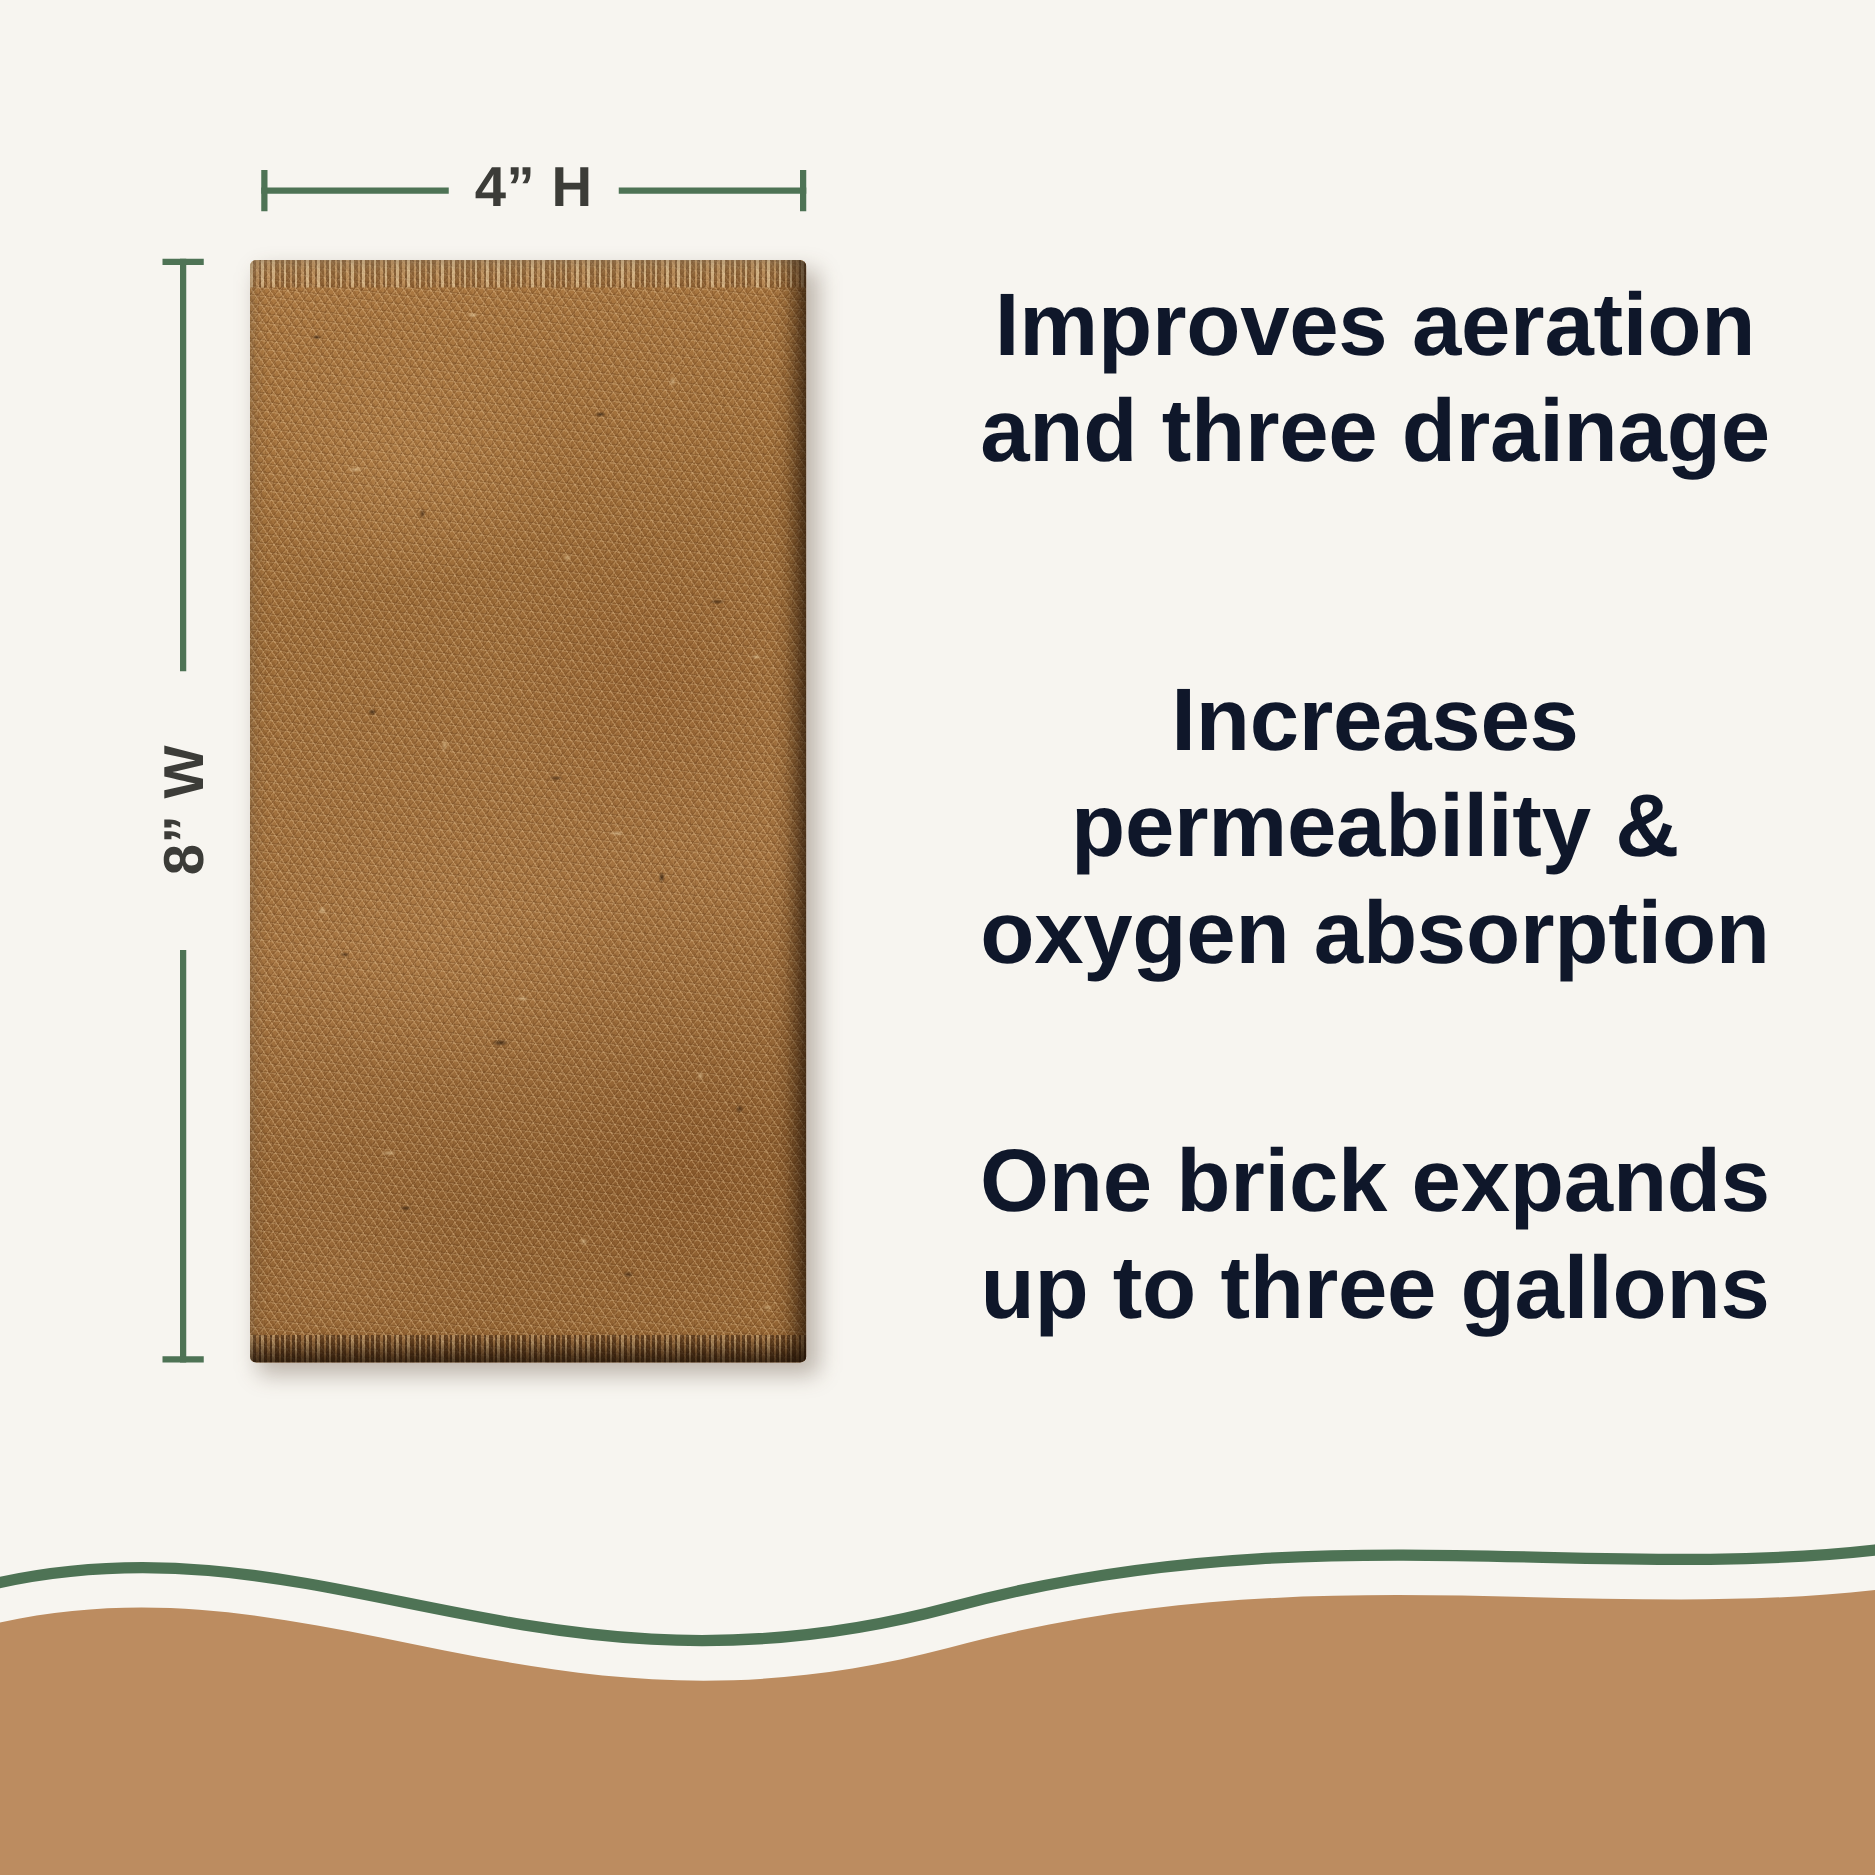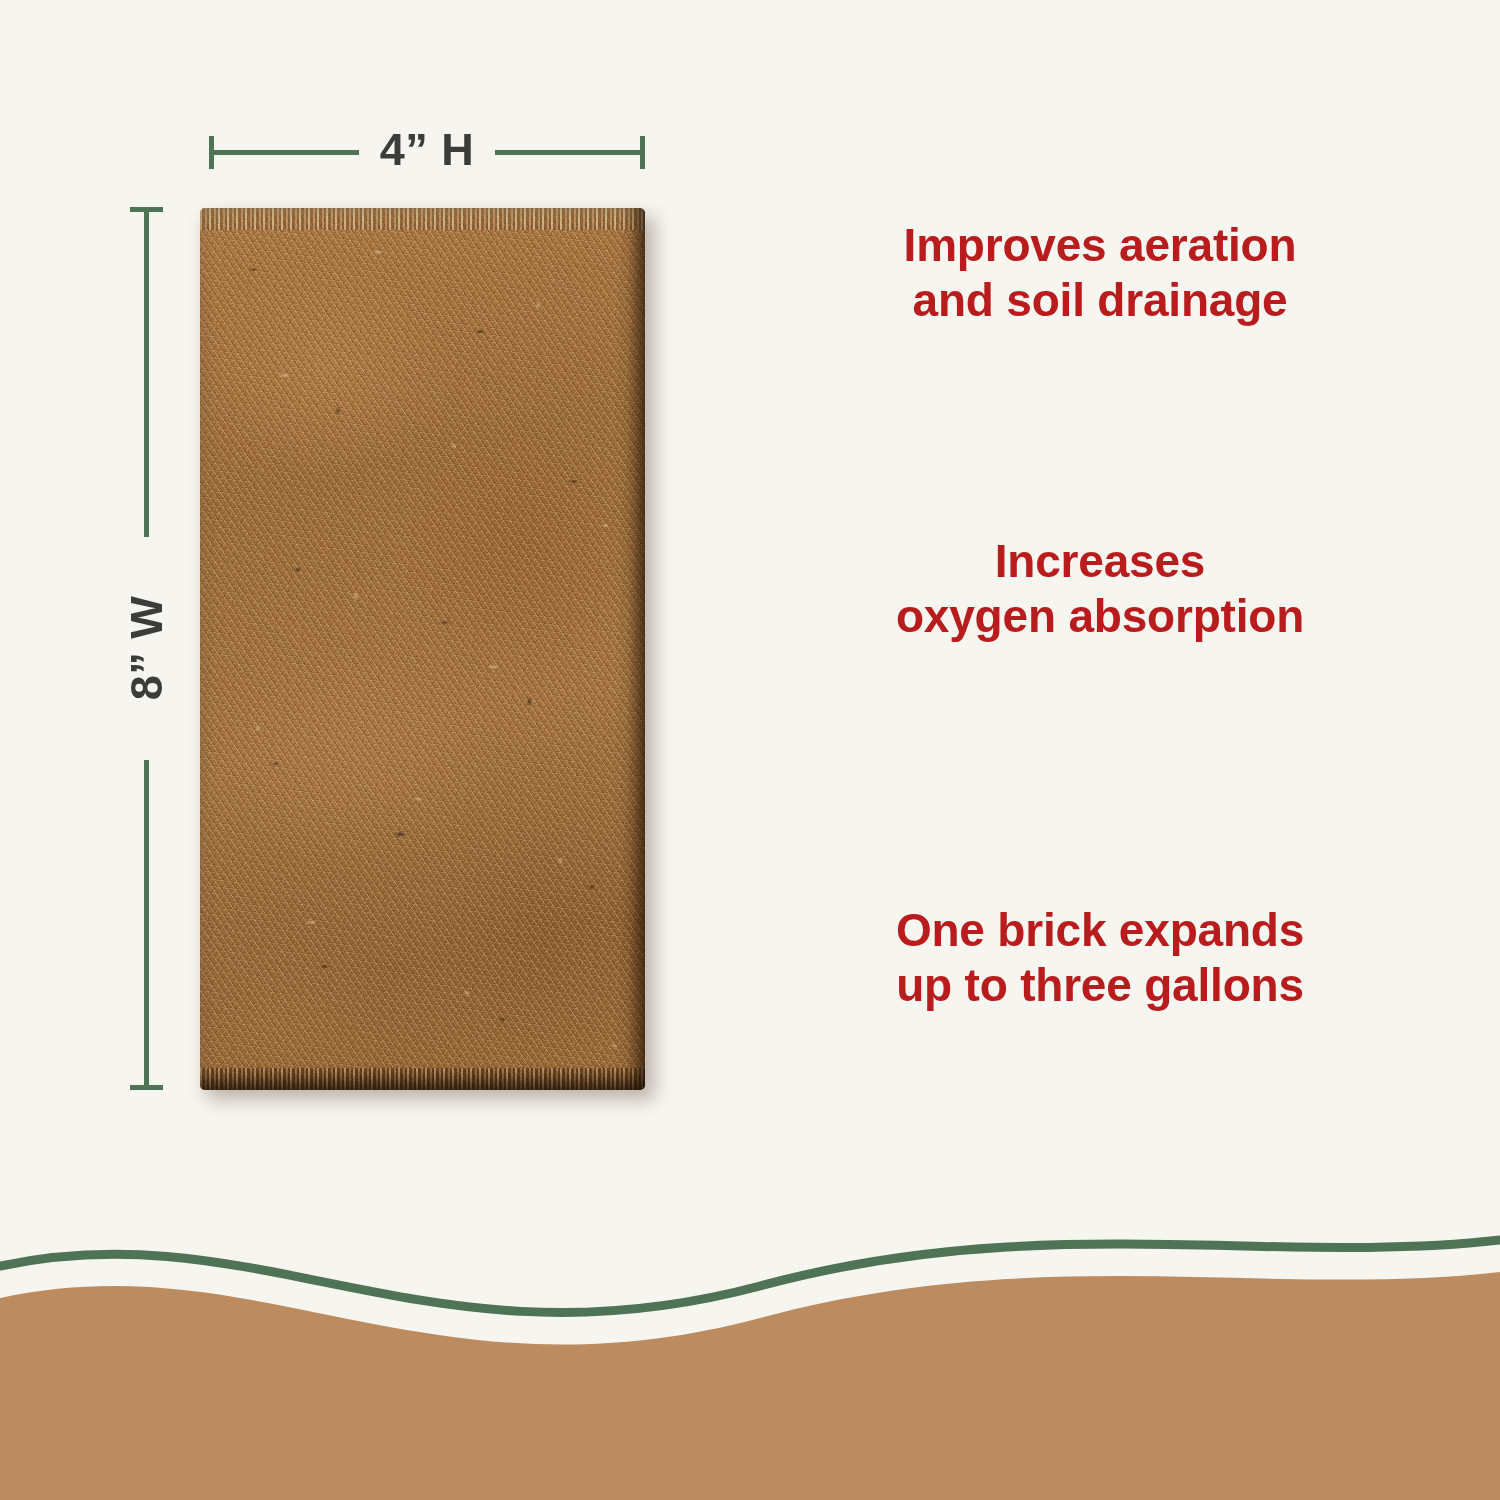"Improves aeration" .feature { color: #b91c1c -> #0f172a; font-size: 46px -> 71px }
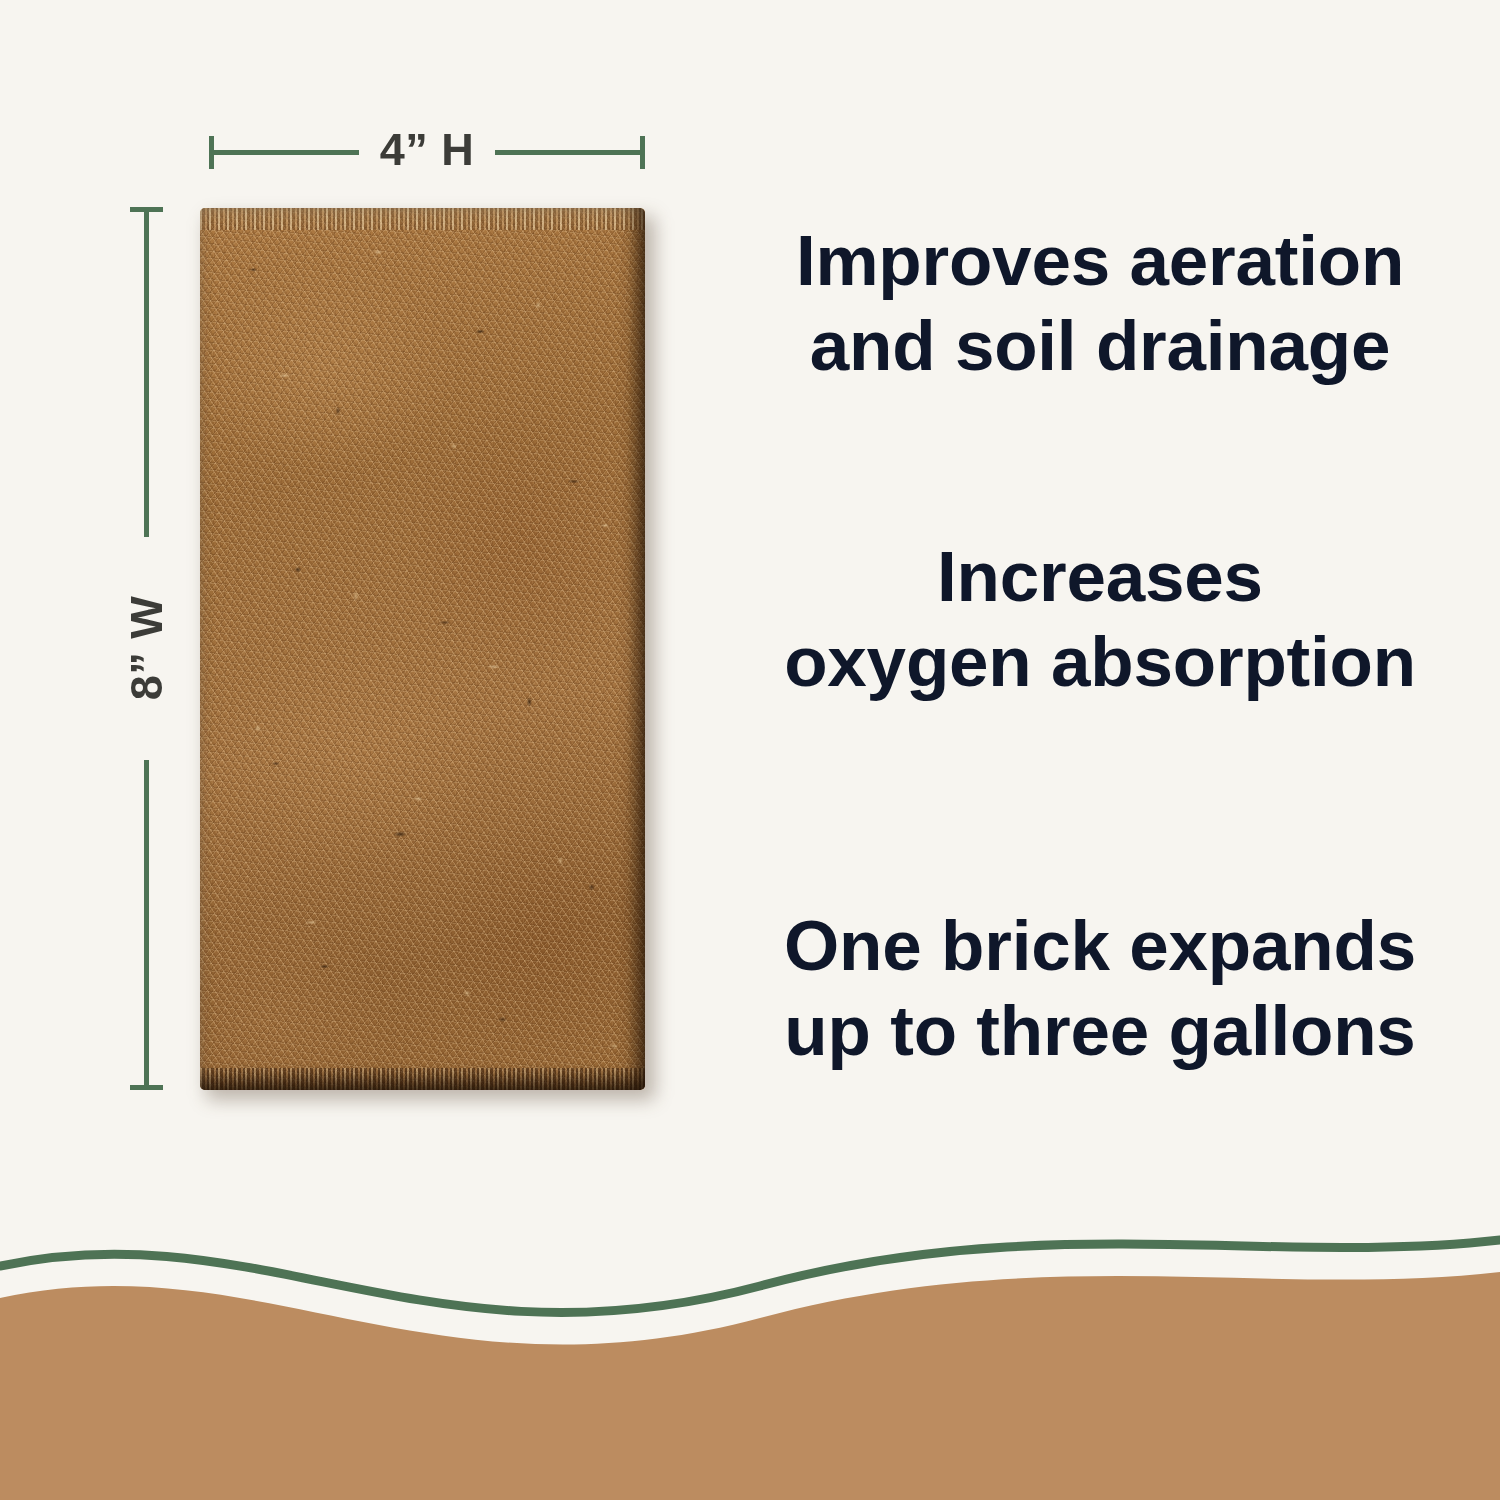"and soil drainage" span.ln { text: soil -> three }
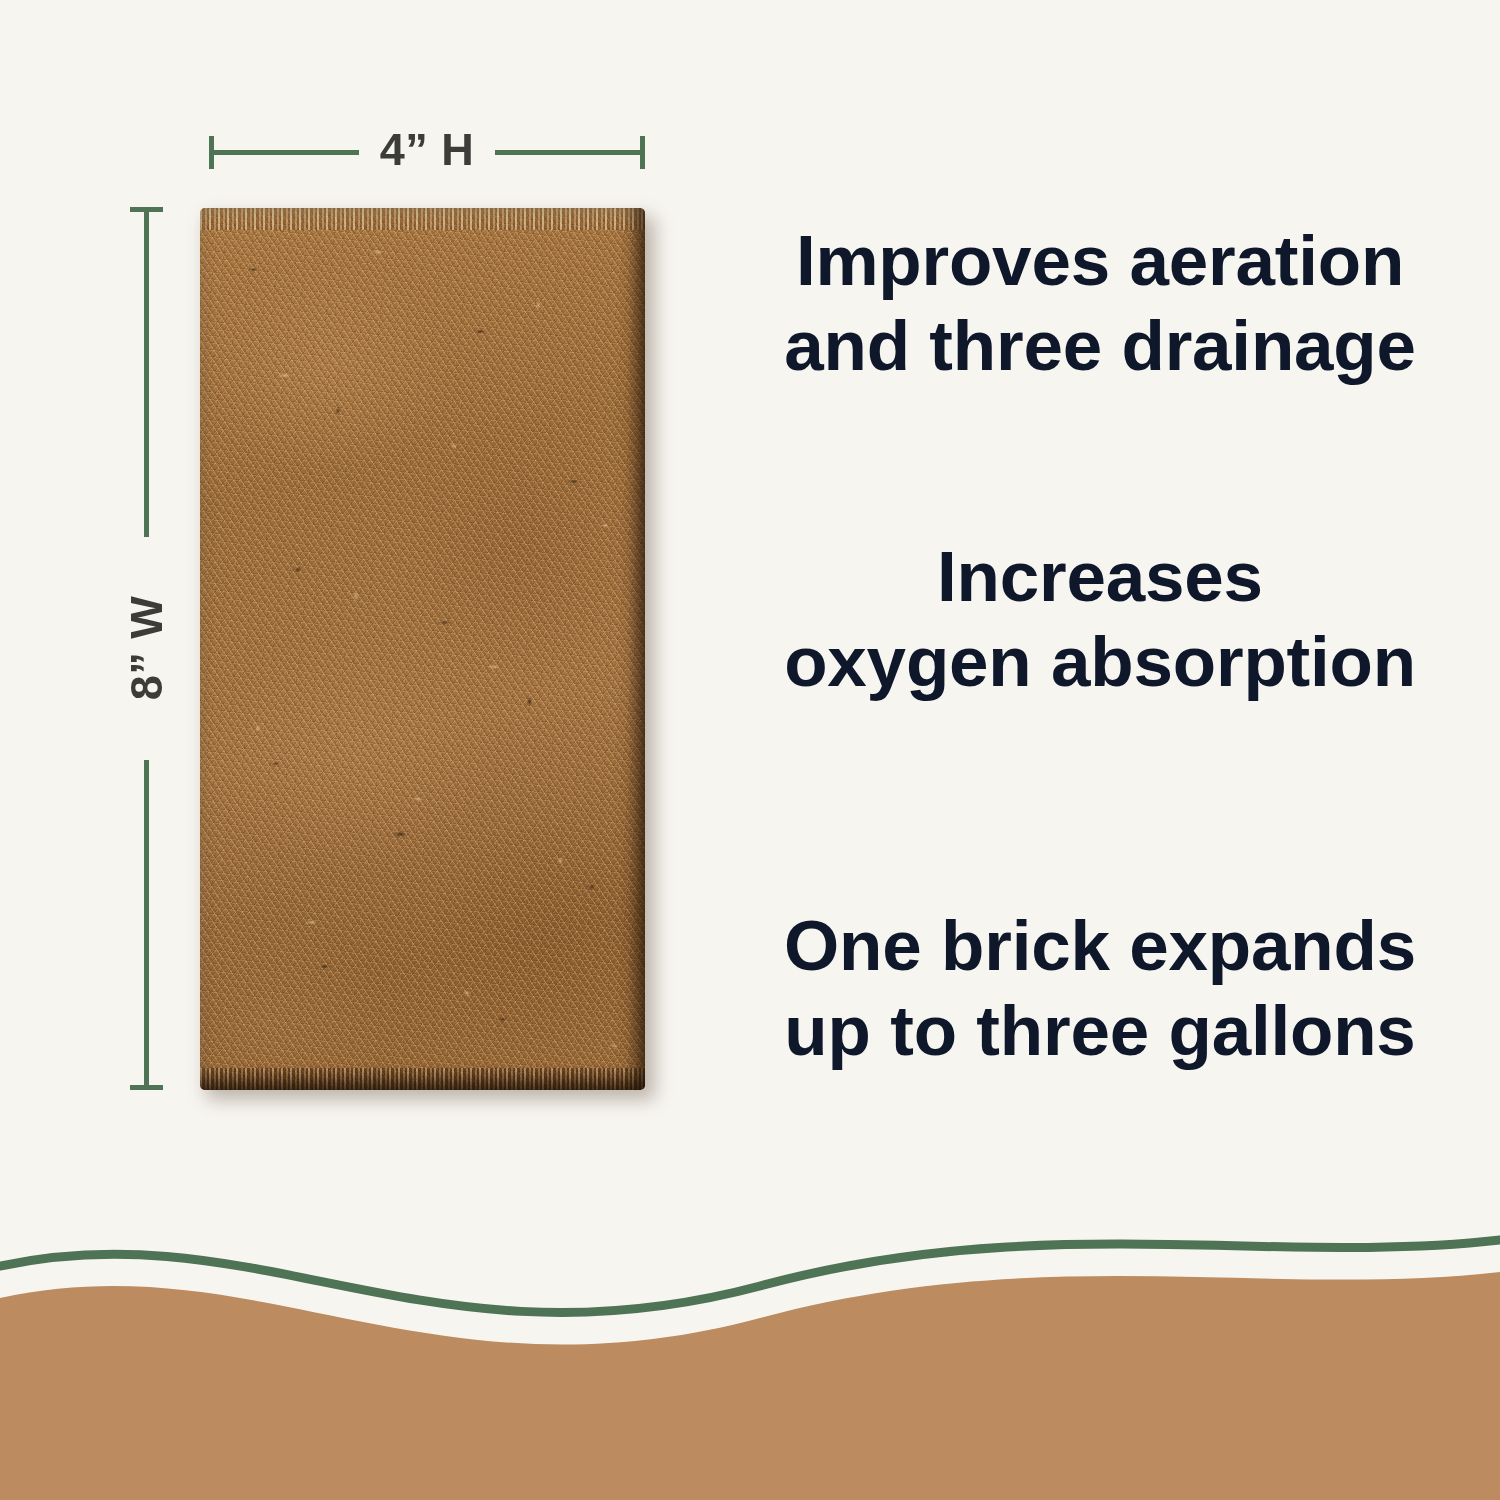"permeability &" span.ln { html: none -> <span>permeability &amp;</span> }
